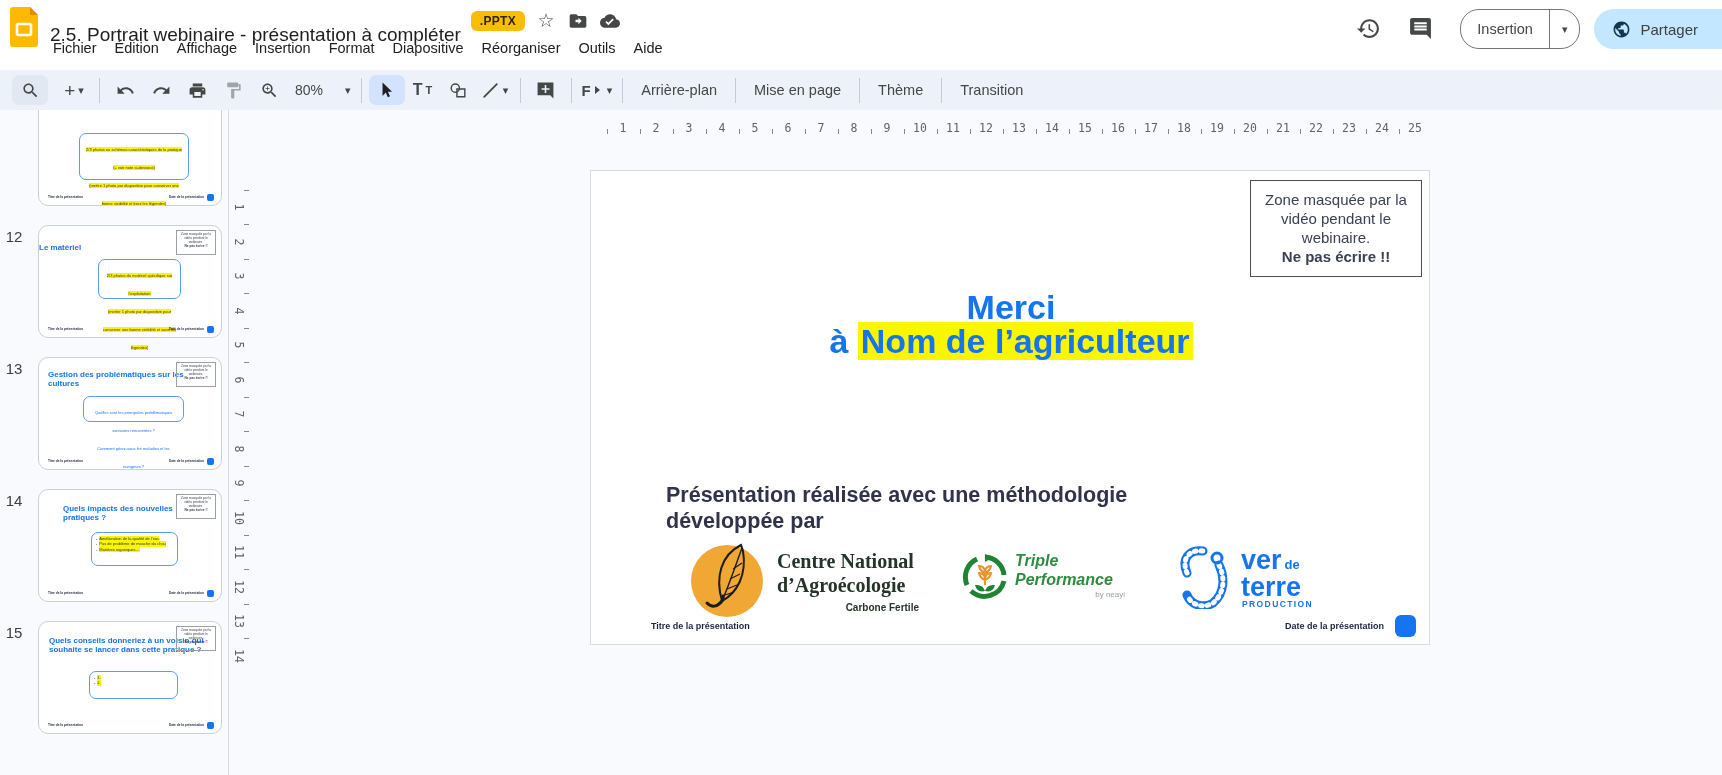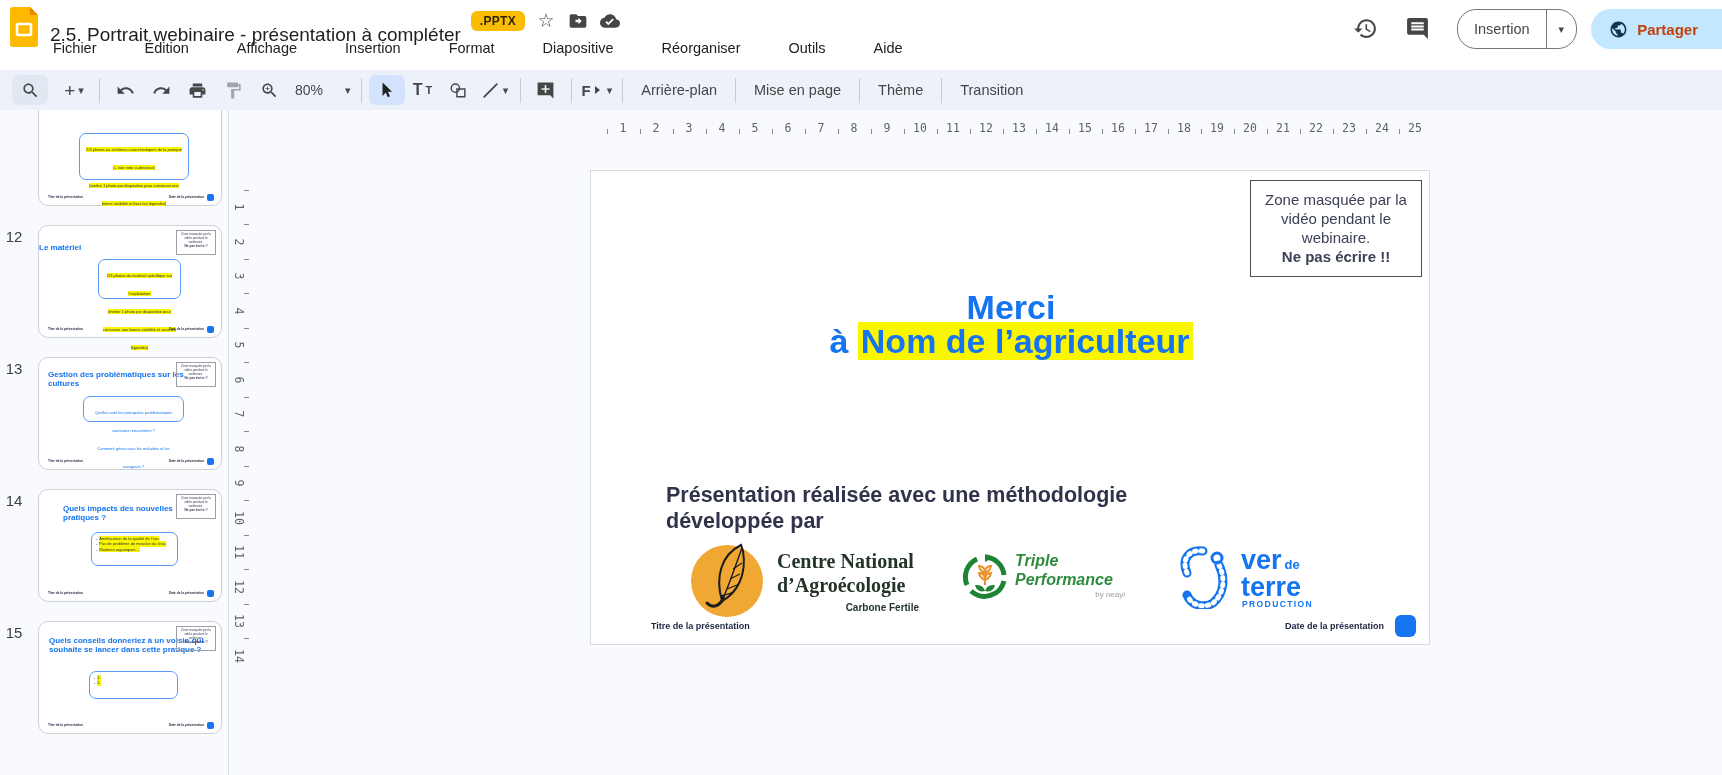"Partager" .btn-partager .lbl { color: #c2410c -> #404040; font-weight: 700 -> 400 }
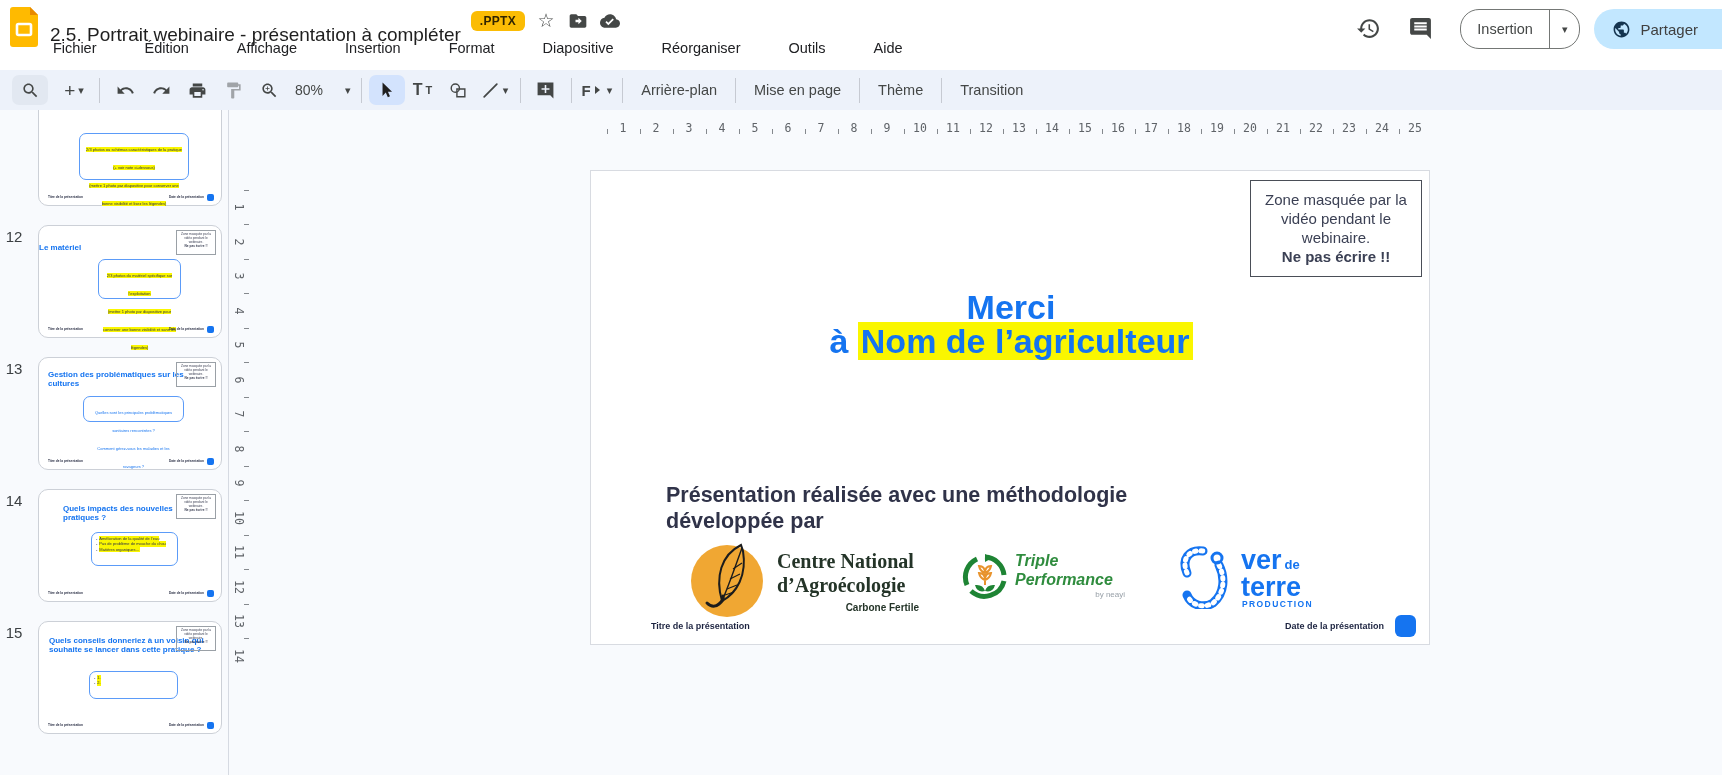"Fichier" .menubar { gap: 30px -> none }
